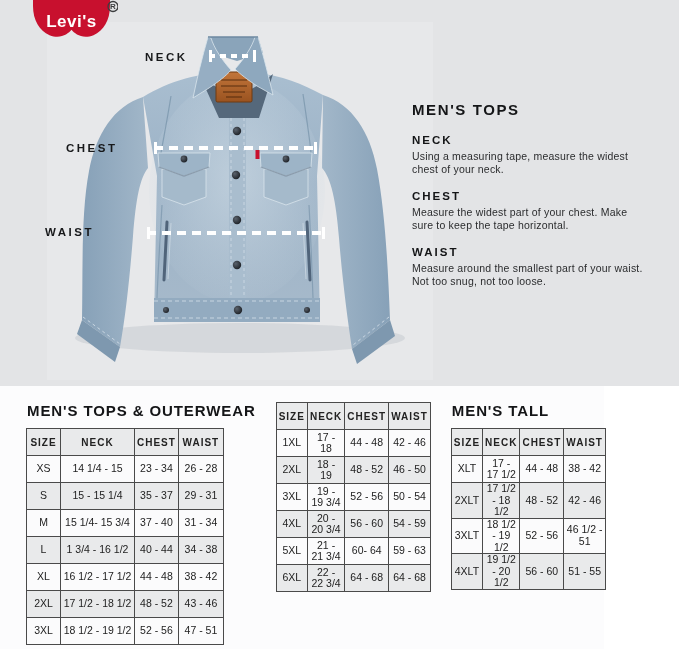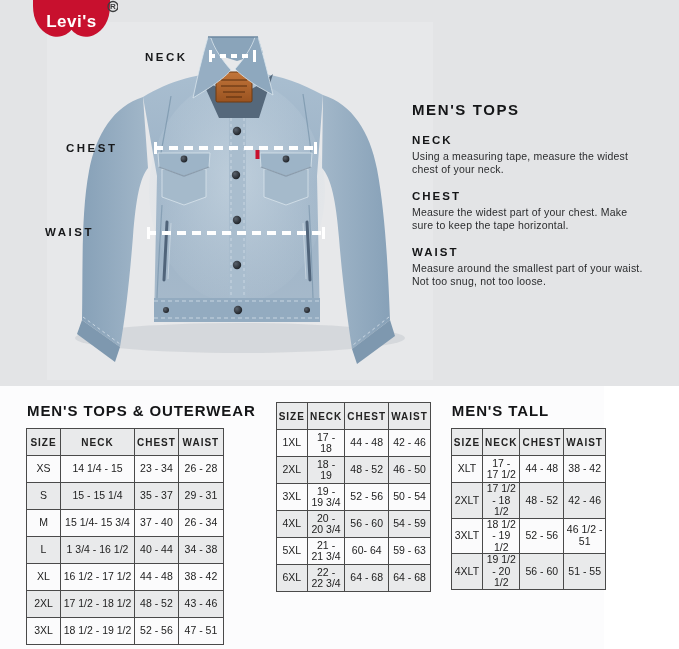"26 - 34" td { text: 26 -> 31 }
